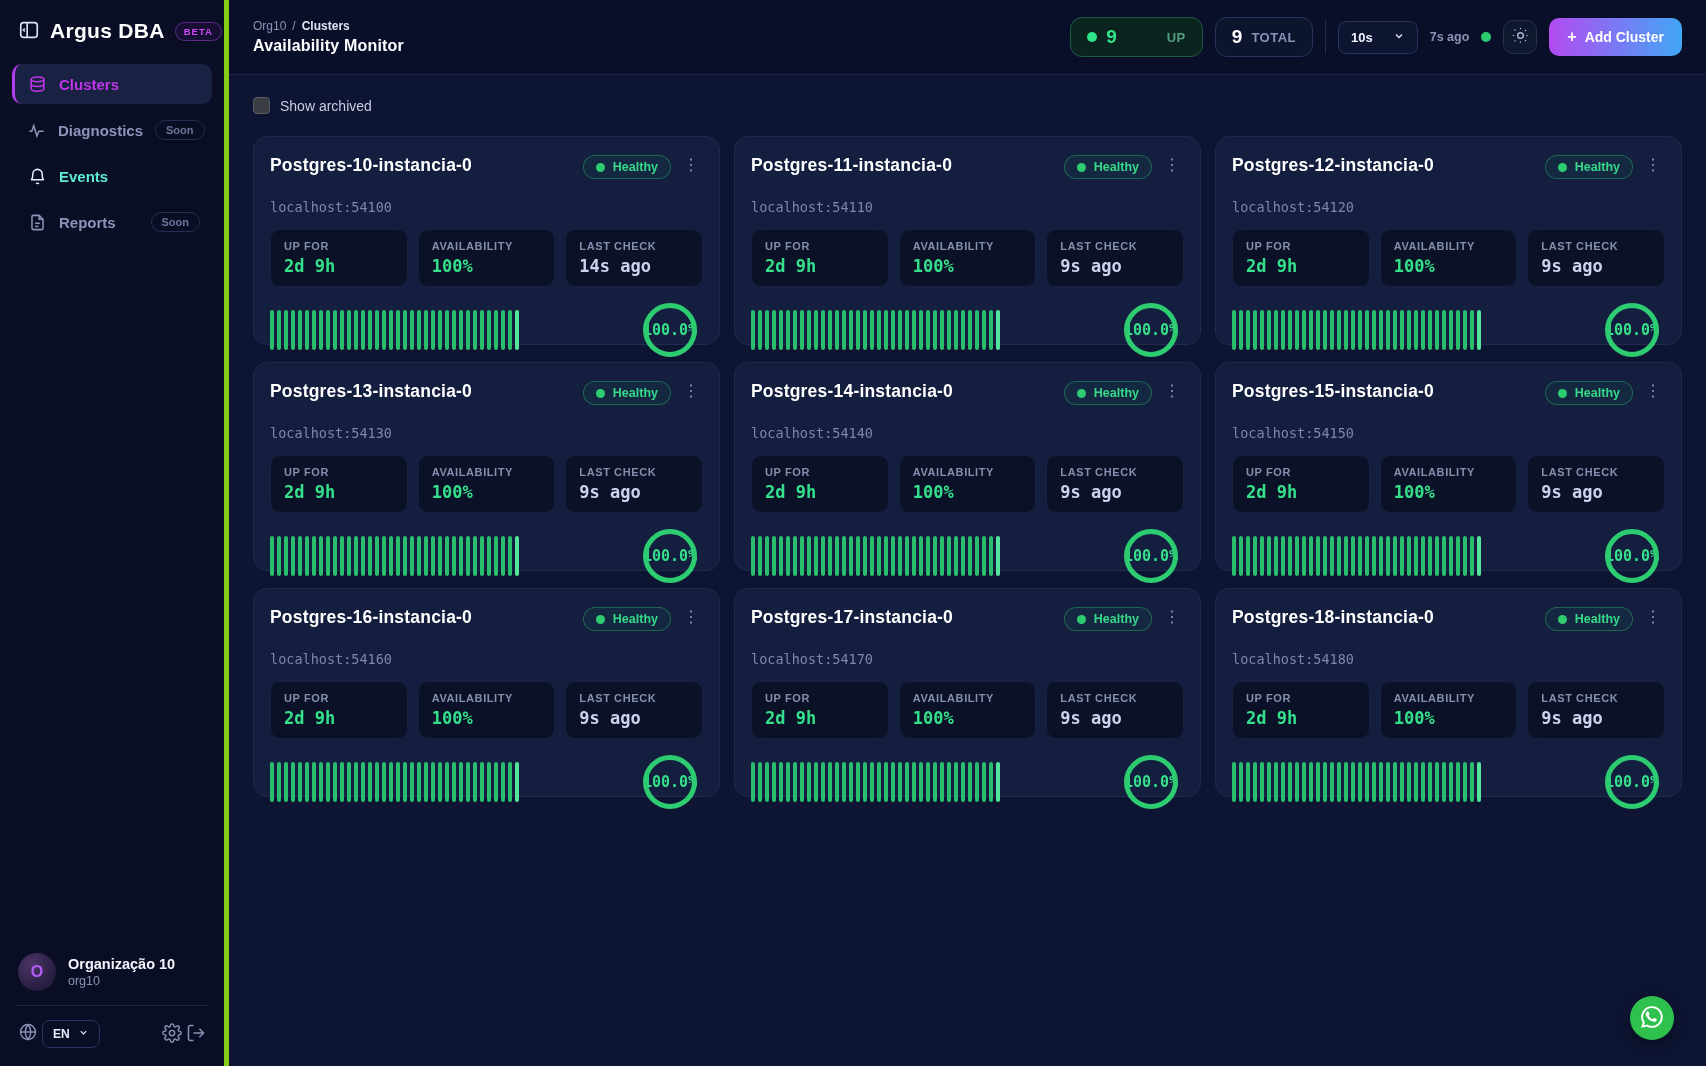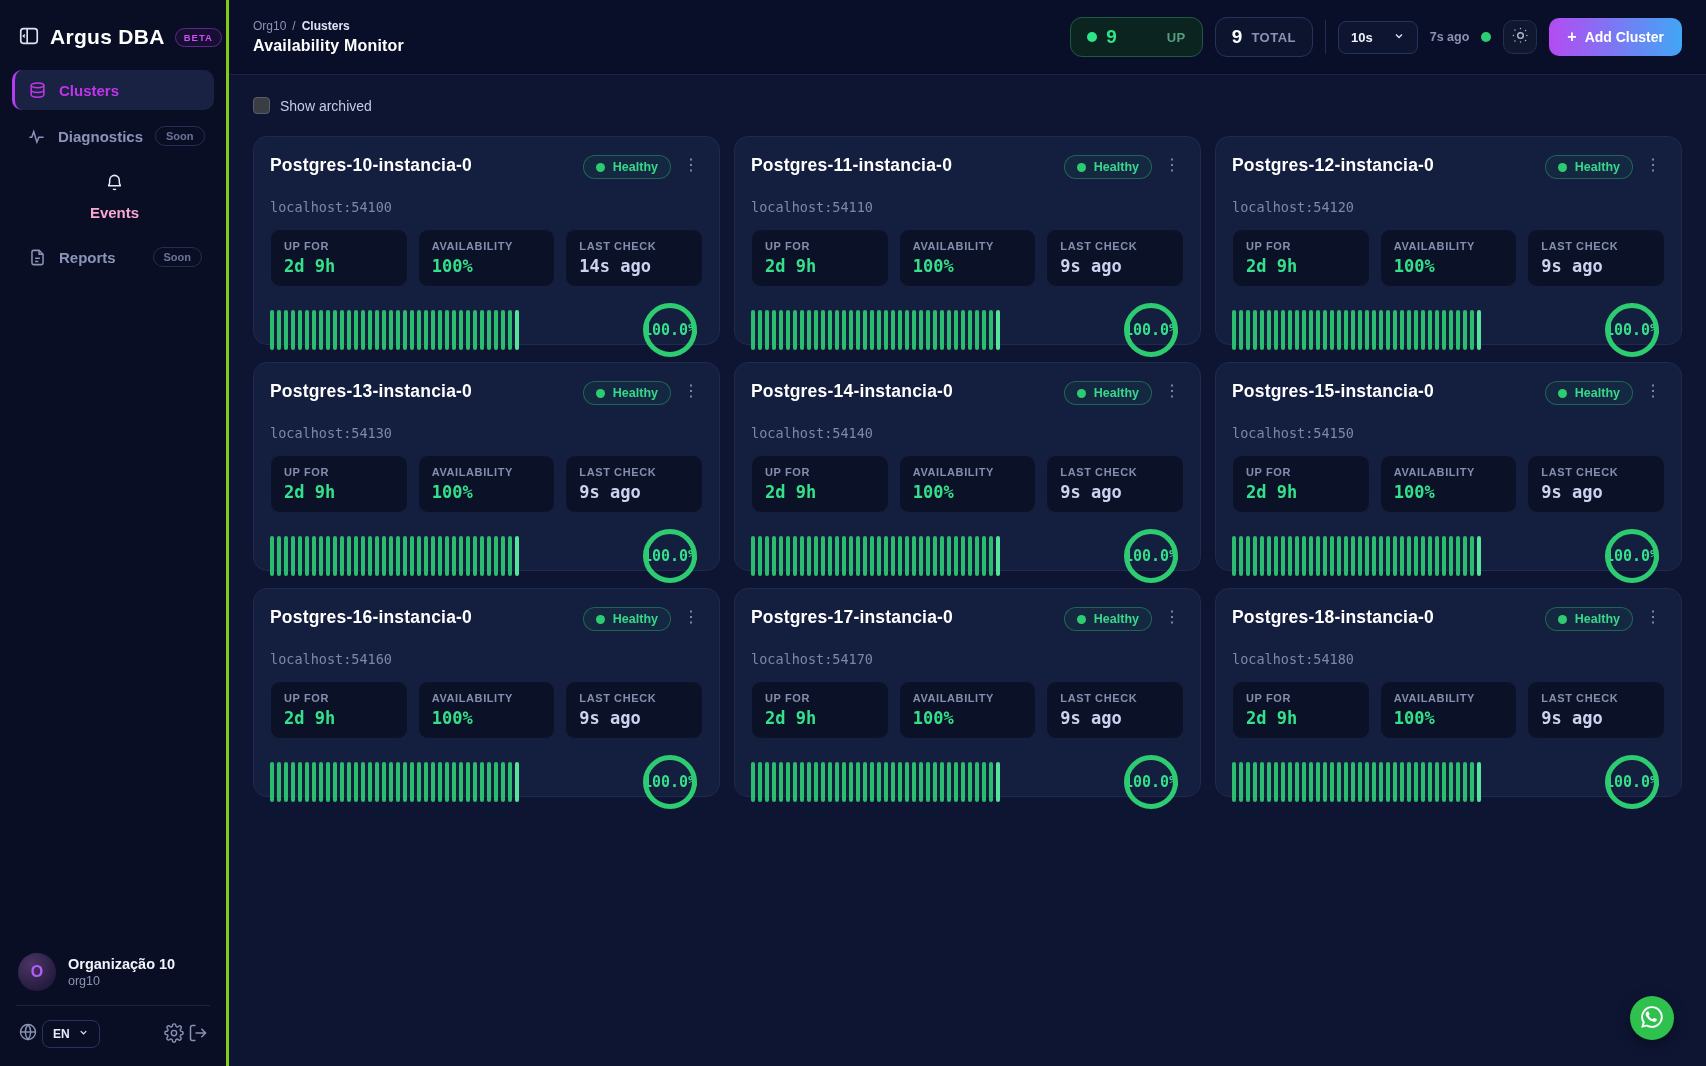"Argus DBA" .sidebar { border-right: 3px solid #84cc16 -> 5px solid #84cc16; padding: 18px 12px 14px -> 12px 12px 14px }
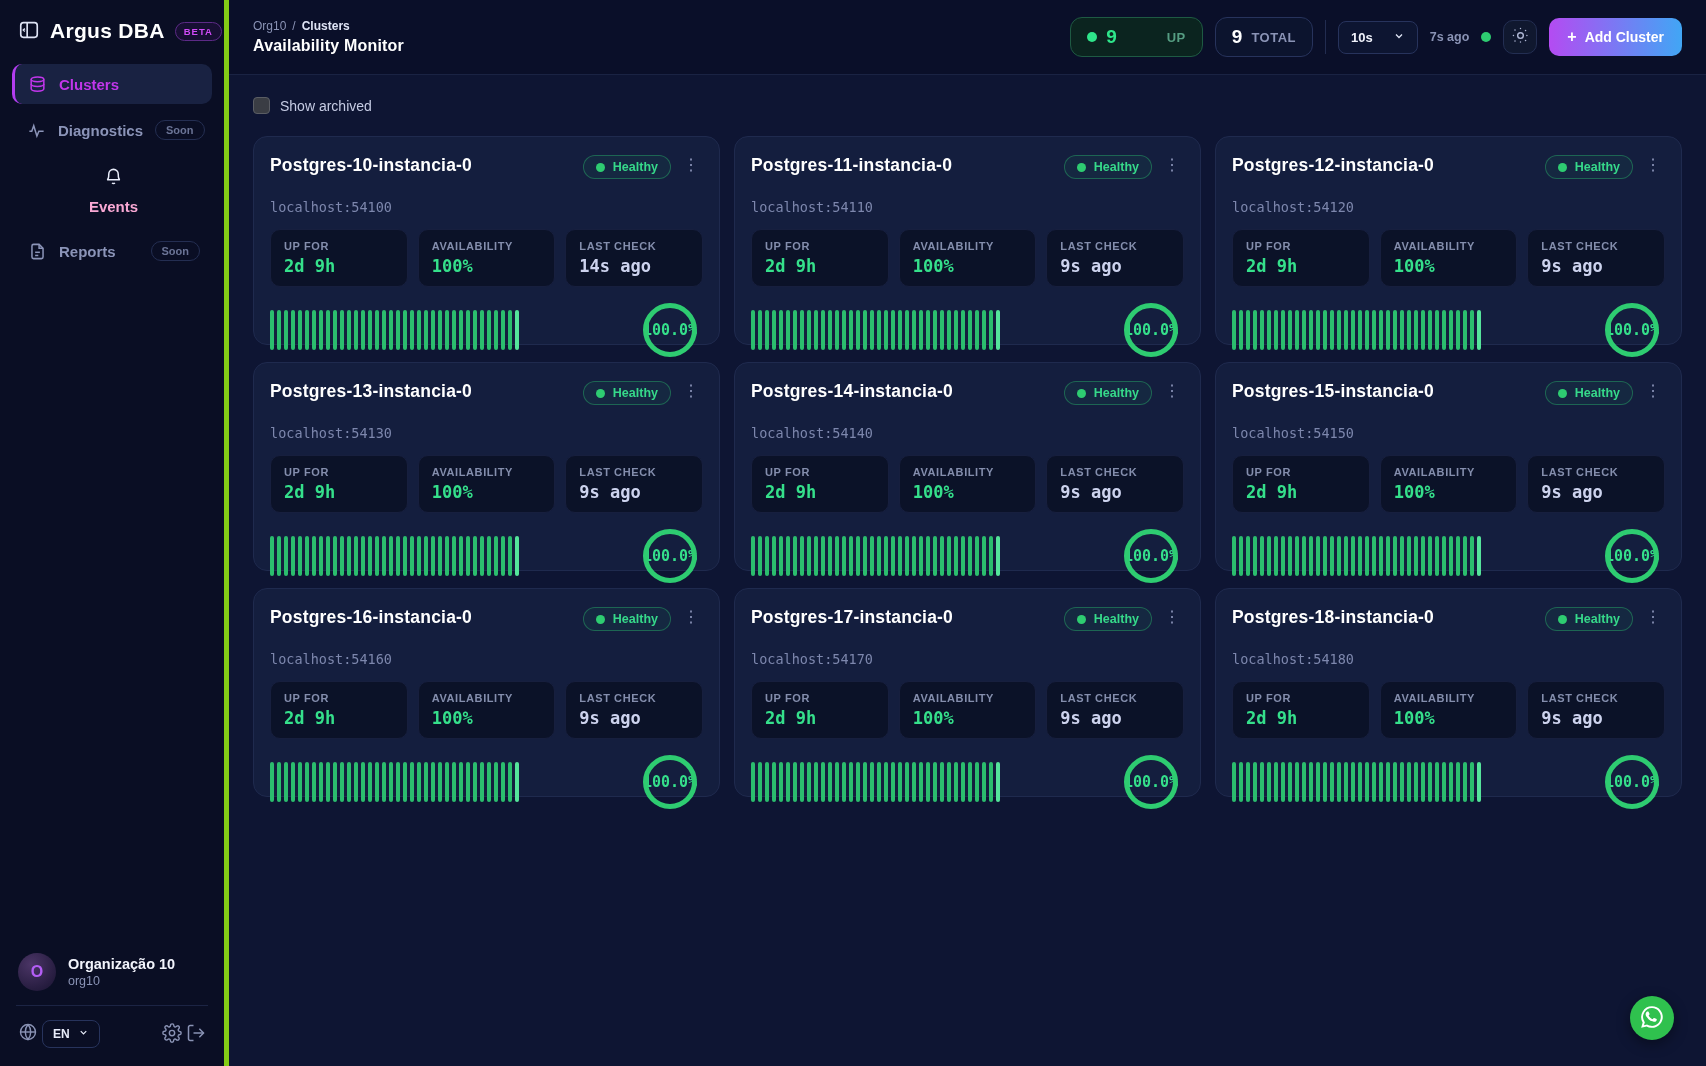"Events" .nav-item.enabled { color: #f9a8d4 -> #5eead4; flex-direction: column -> none }
